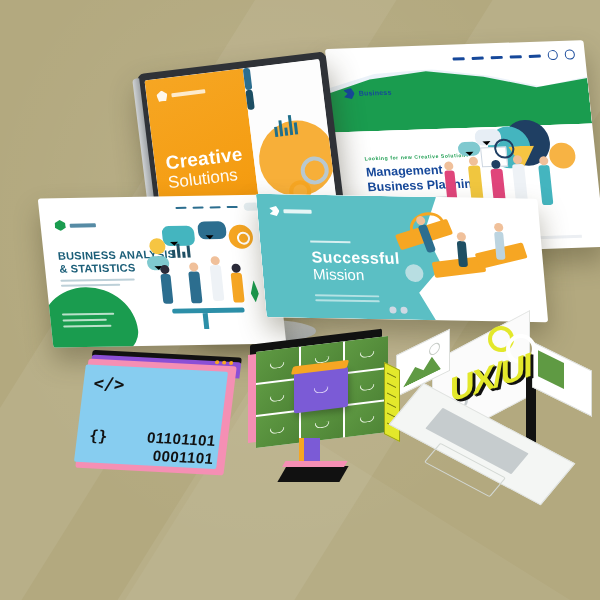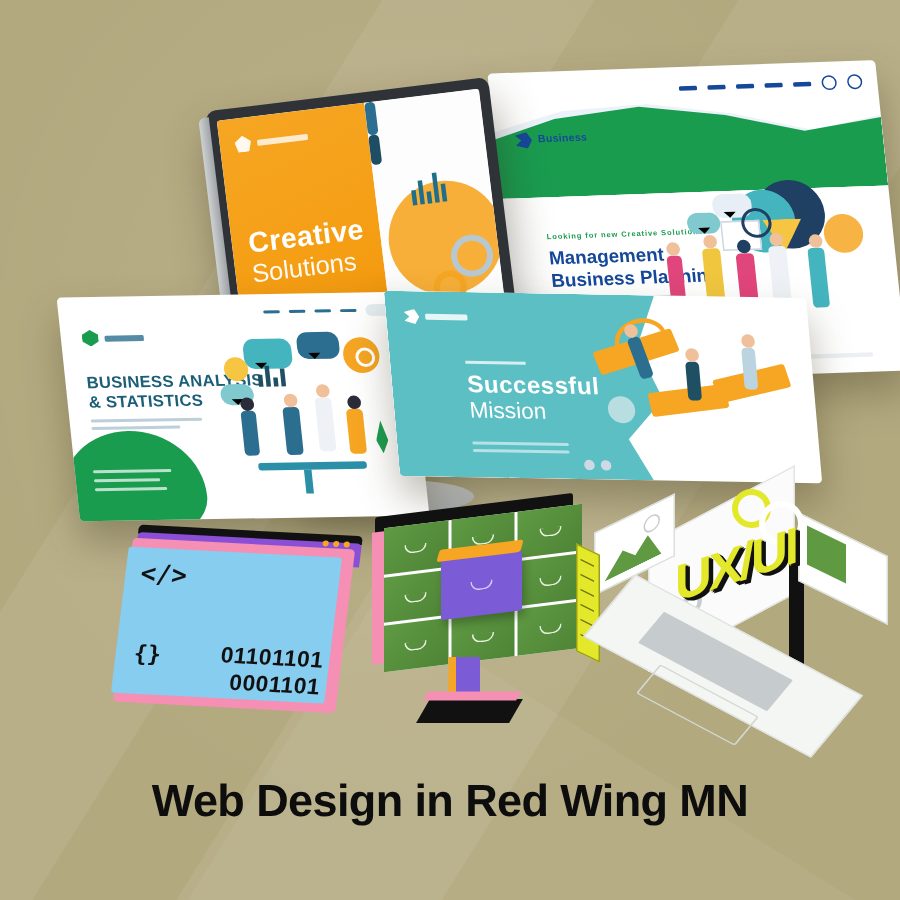"Web Design in Red Wing" div { html: <div>Web Design in Red Wing MN</div> -> none }
